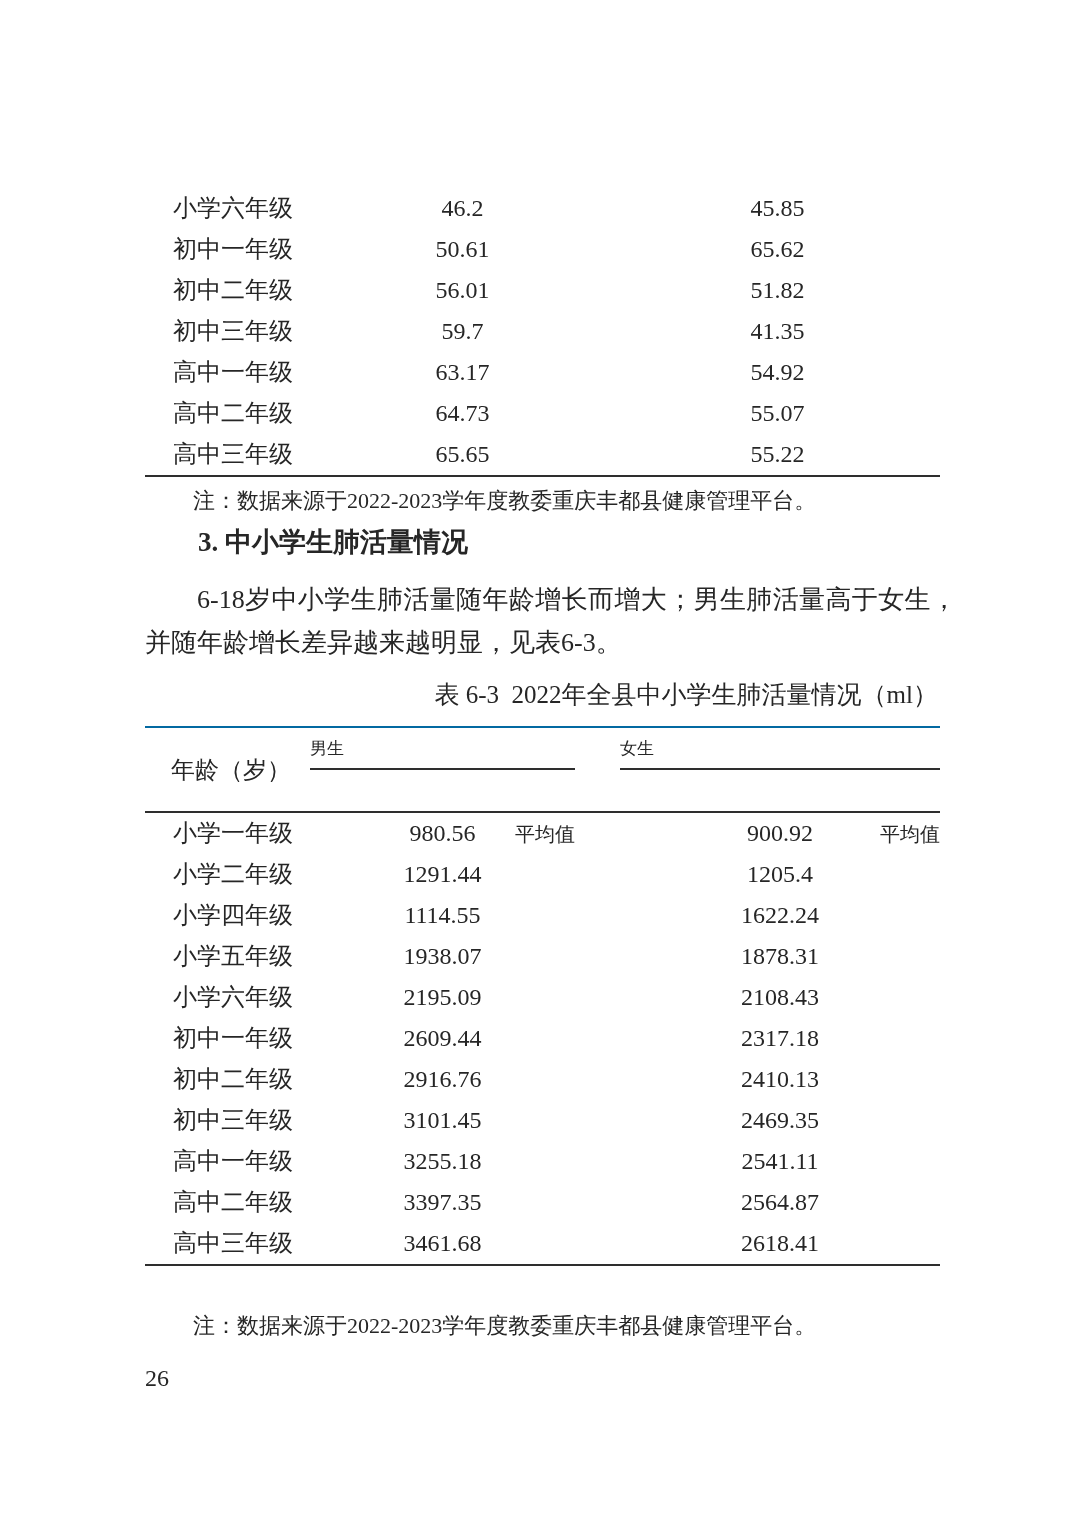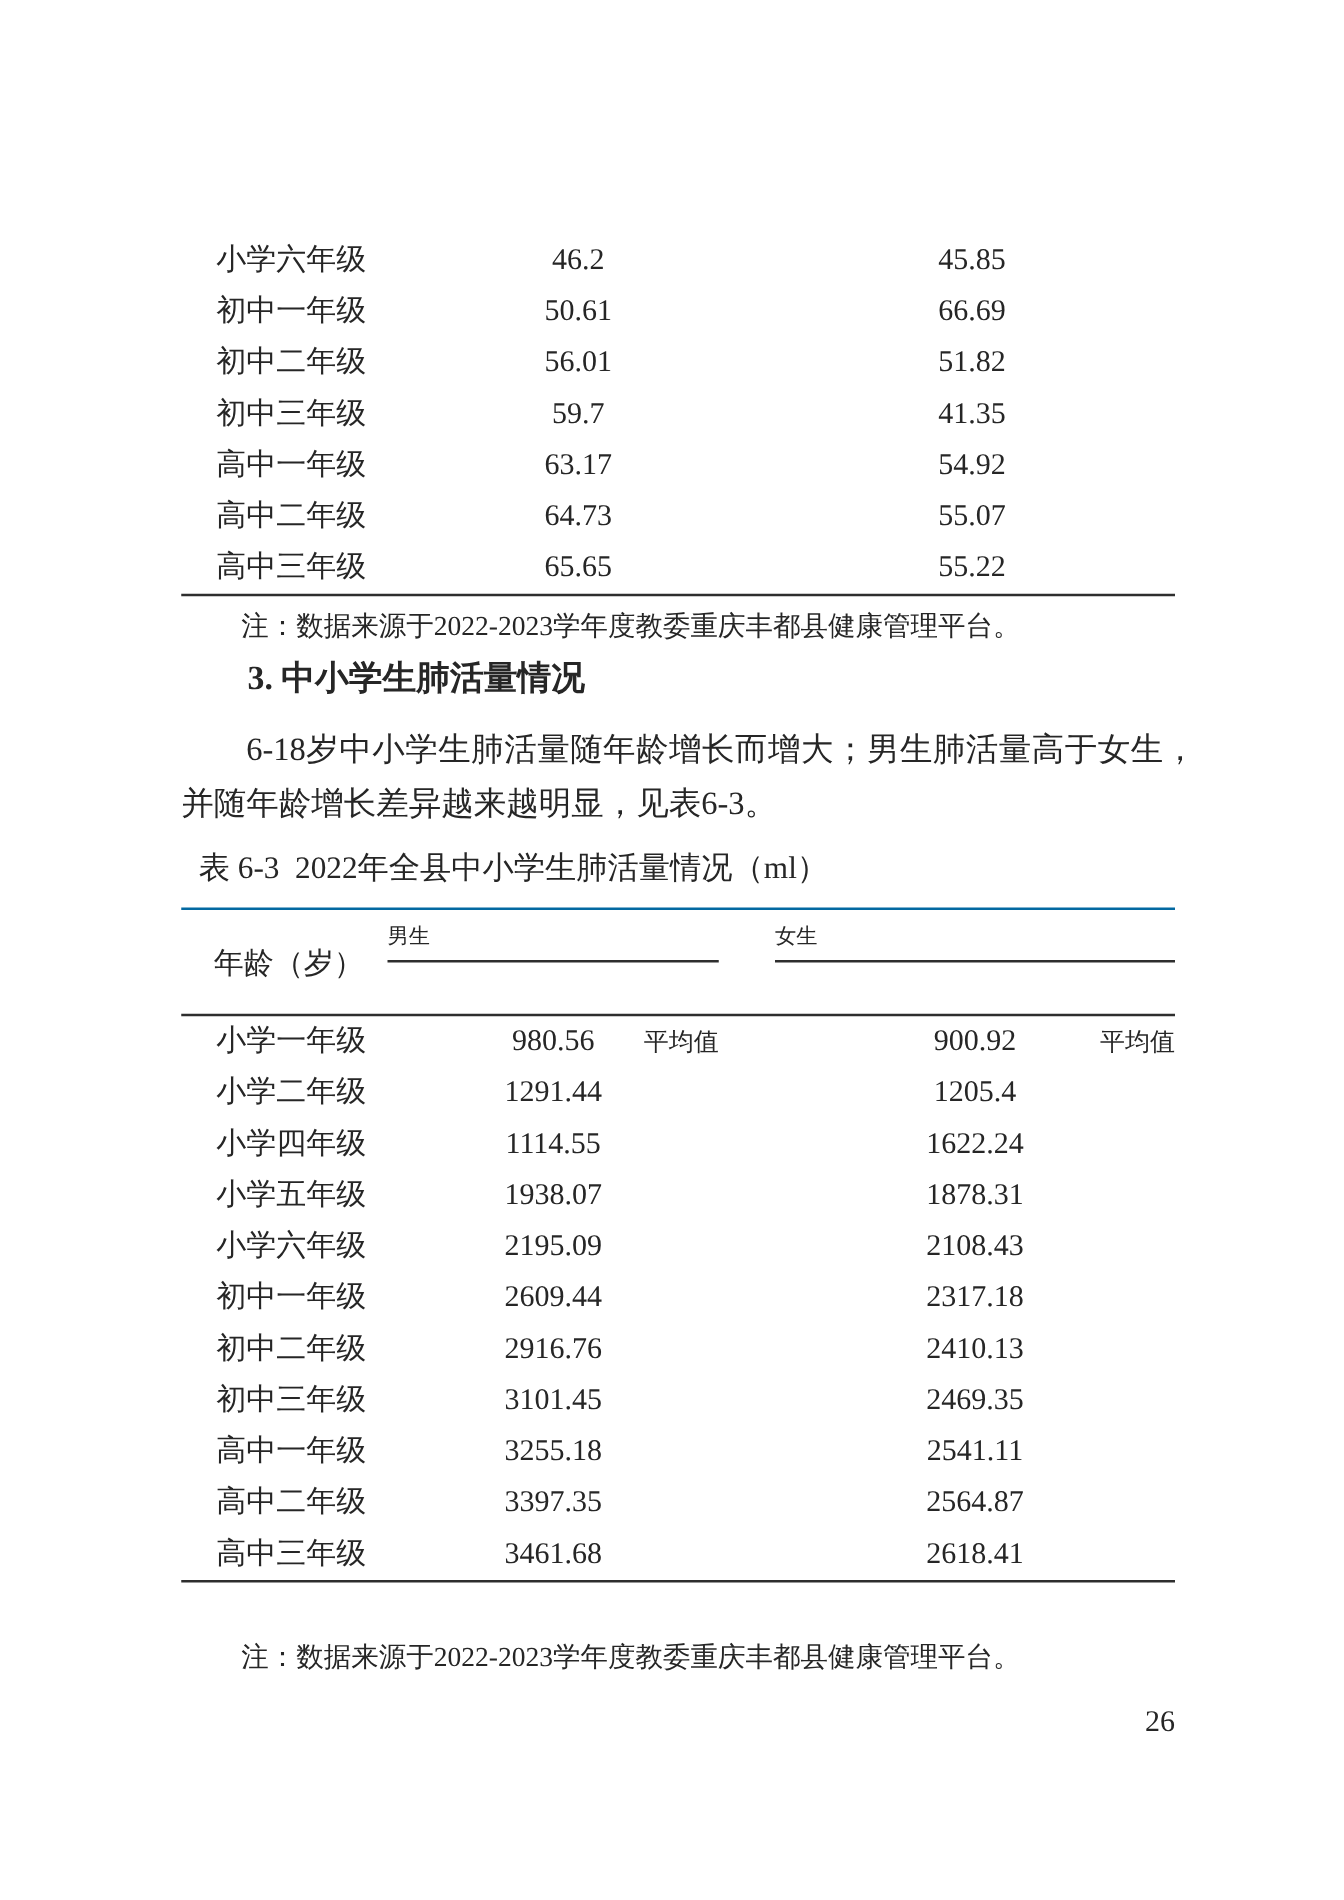"66.69" span.tcell-num { text: 66.69 -> 65.62 }
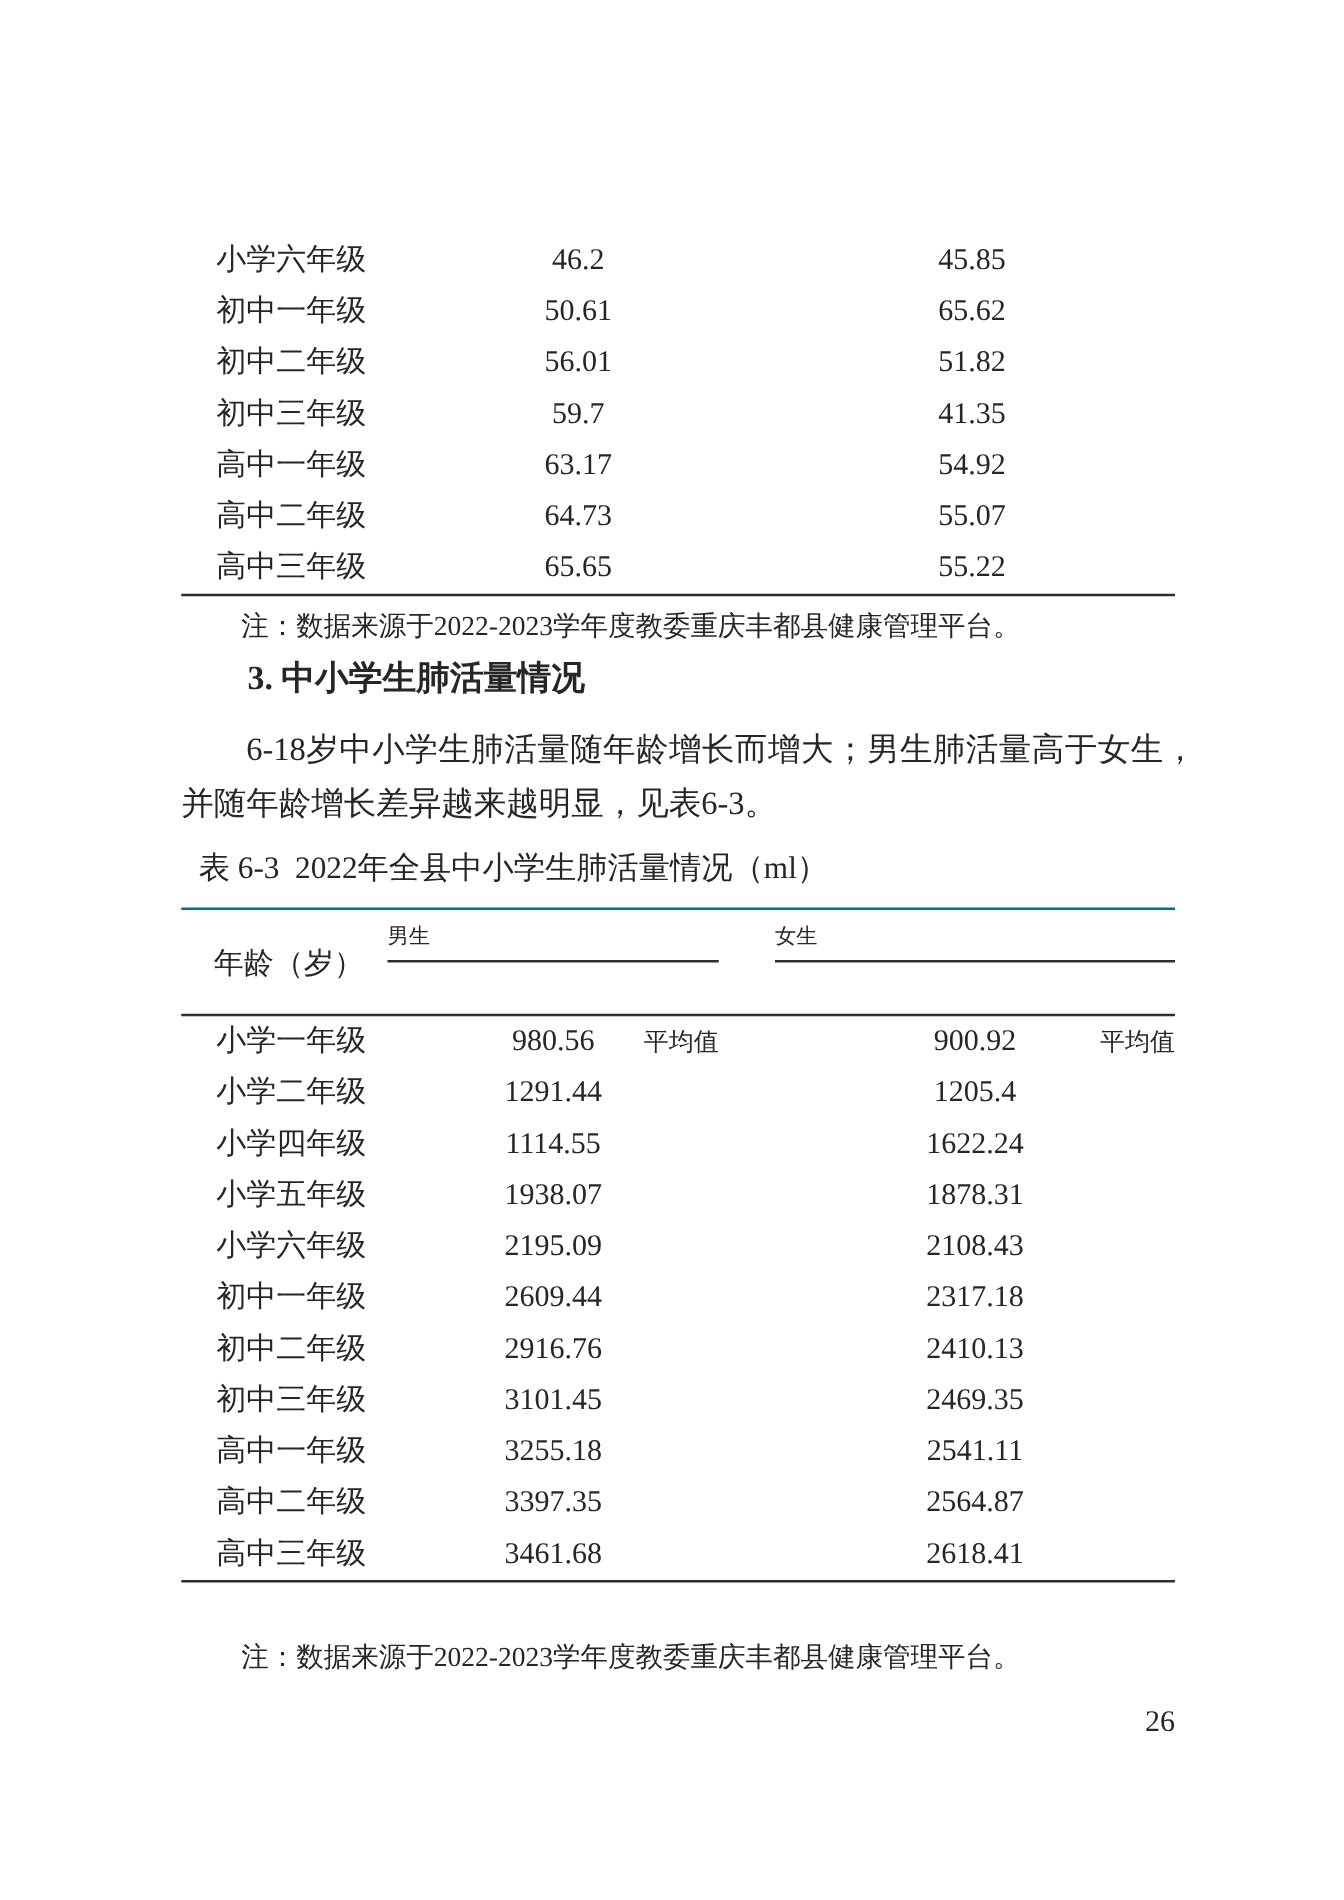"表 6-3 2022年全县中小学生肺活量情况（ml）" .caption { left: 159px -> 143px; text-align: left -> right }
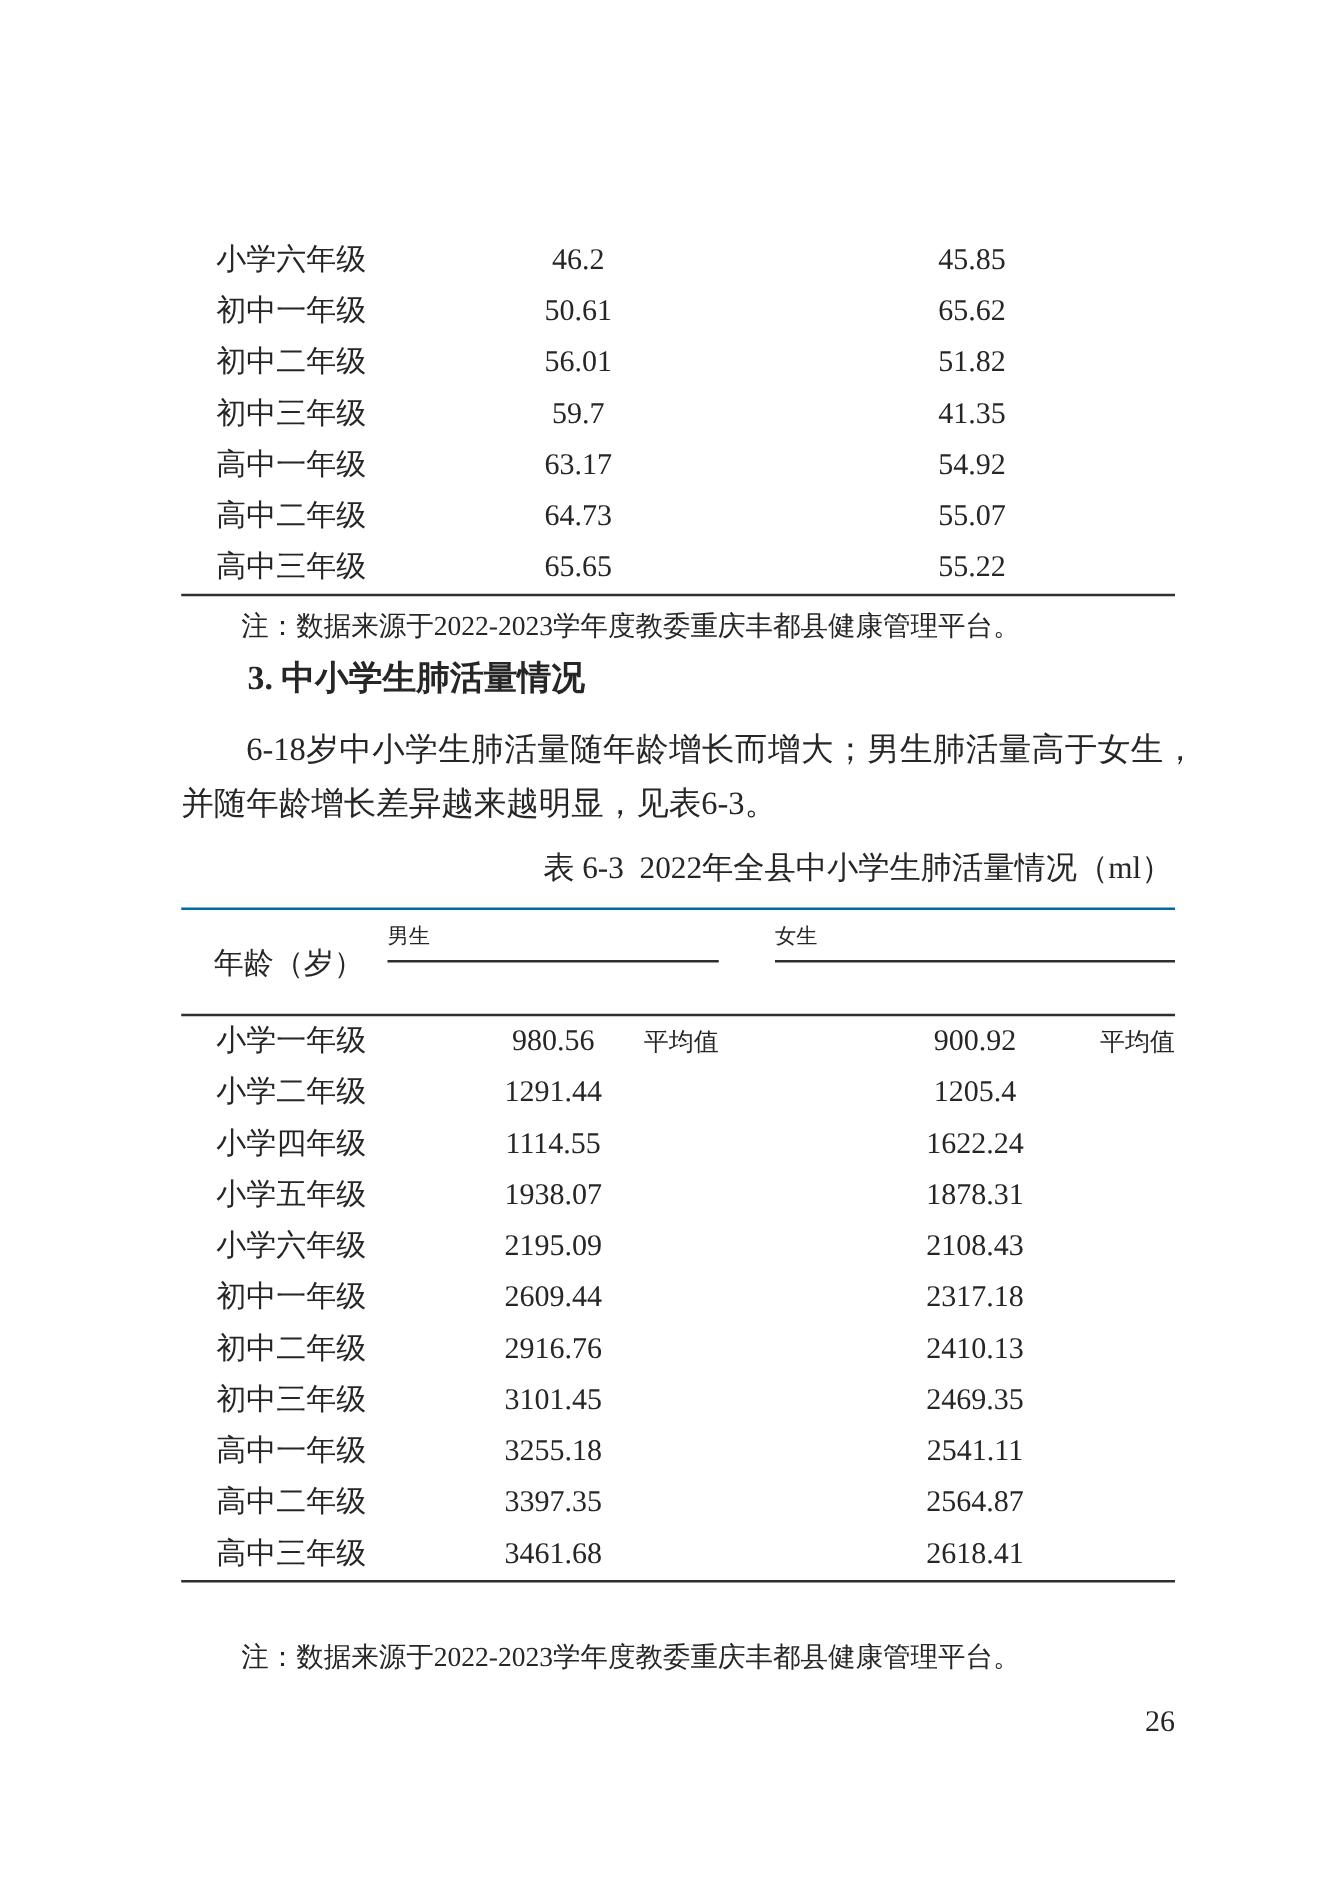"26" .pageno { text-align: right -> left }
